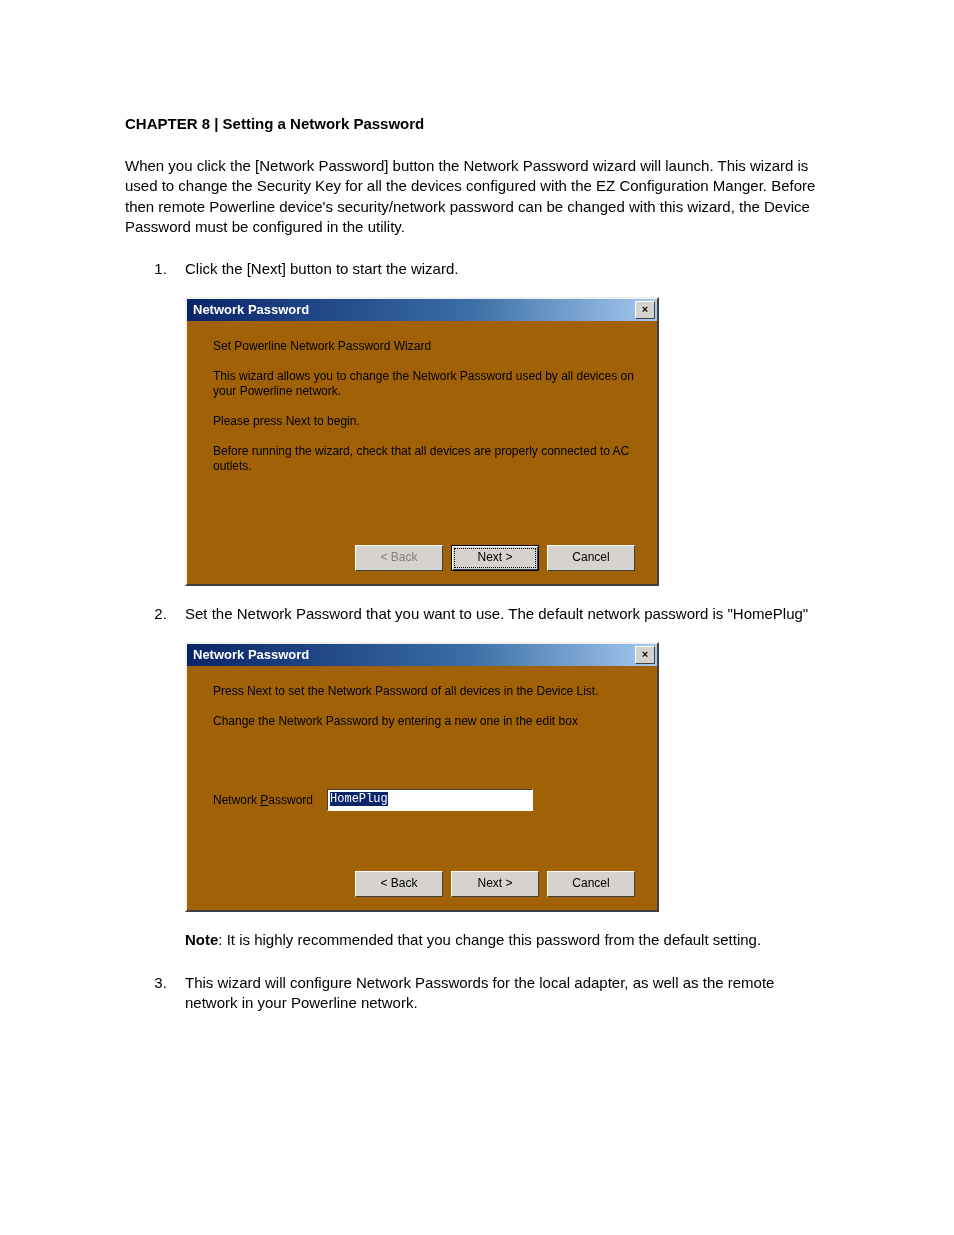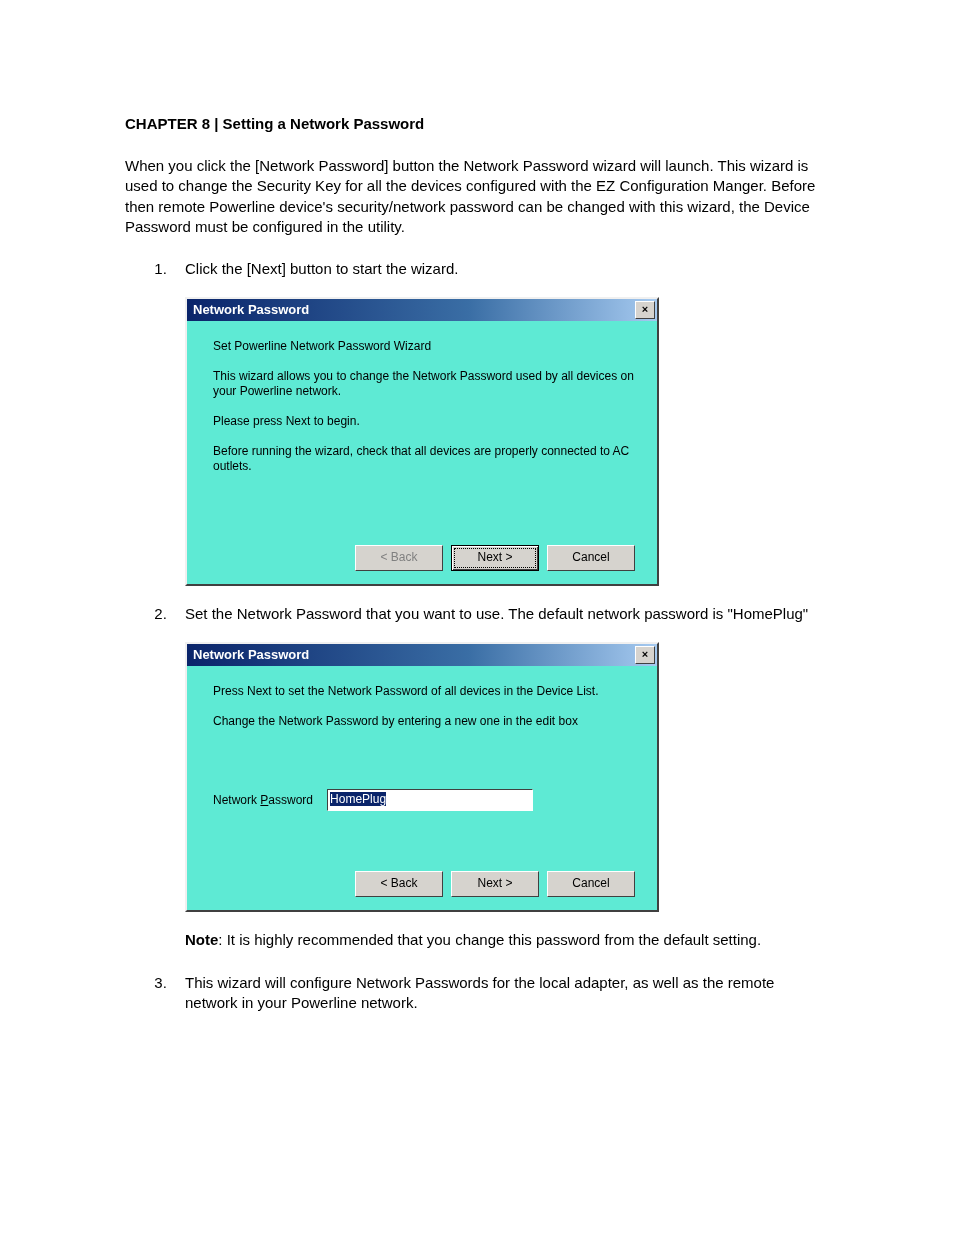"Network Password" .dialog { background: #5eead4 -> #a16207 }
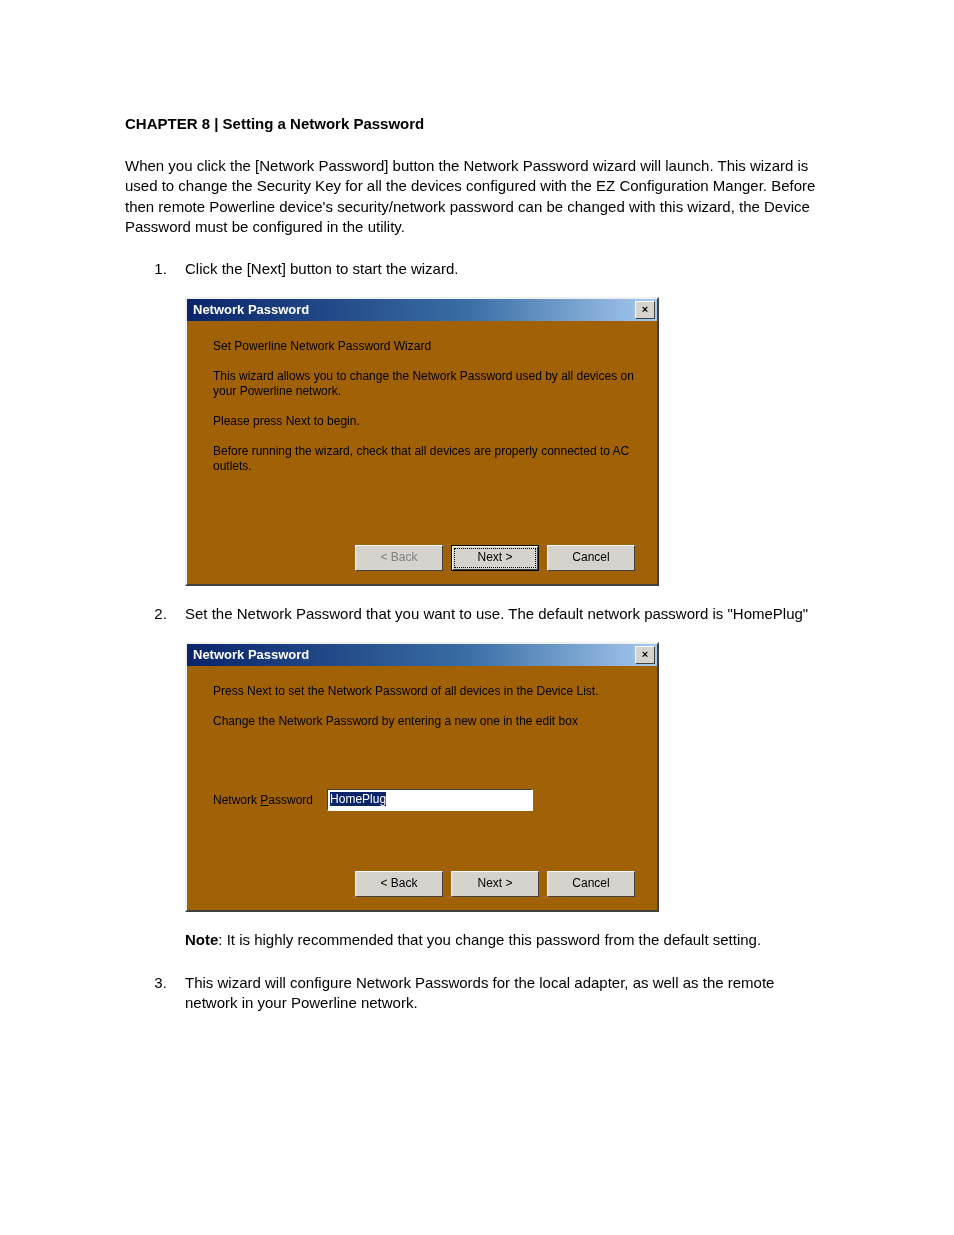"HomePlug" .text-input { font-family: Liberation Sans, sans-serif -> Liberation Mono, monospace }
